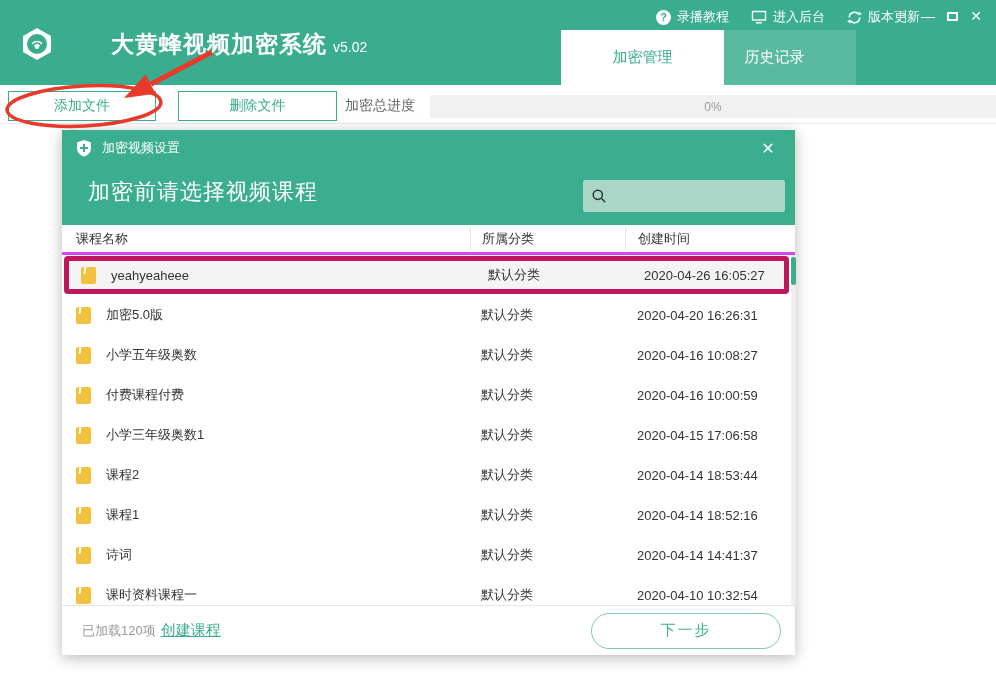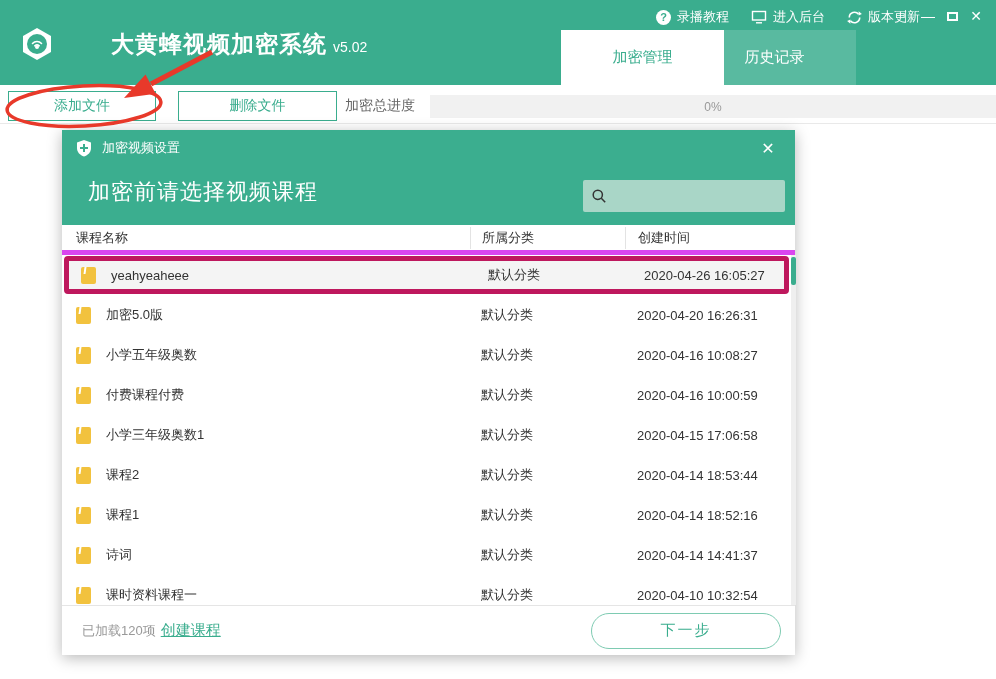"课程名称" .thead { border-bottom: 5px solid #d946ef -> 3px solid #d946ef }
